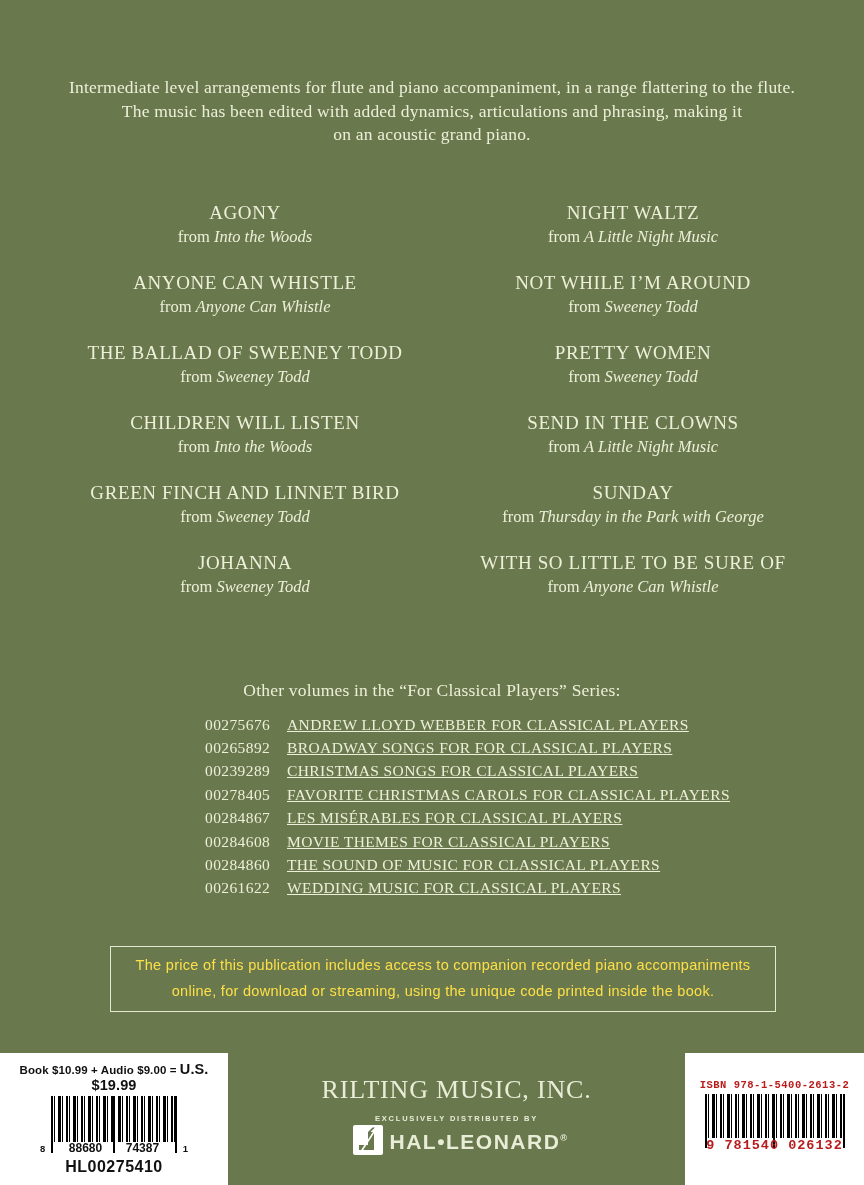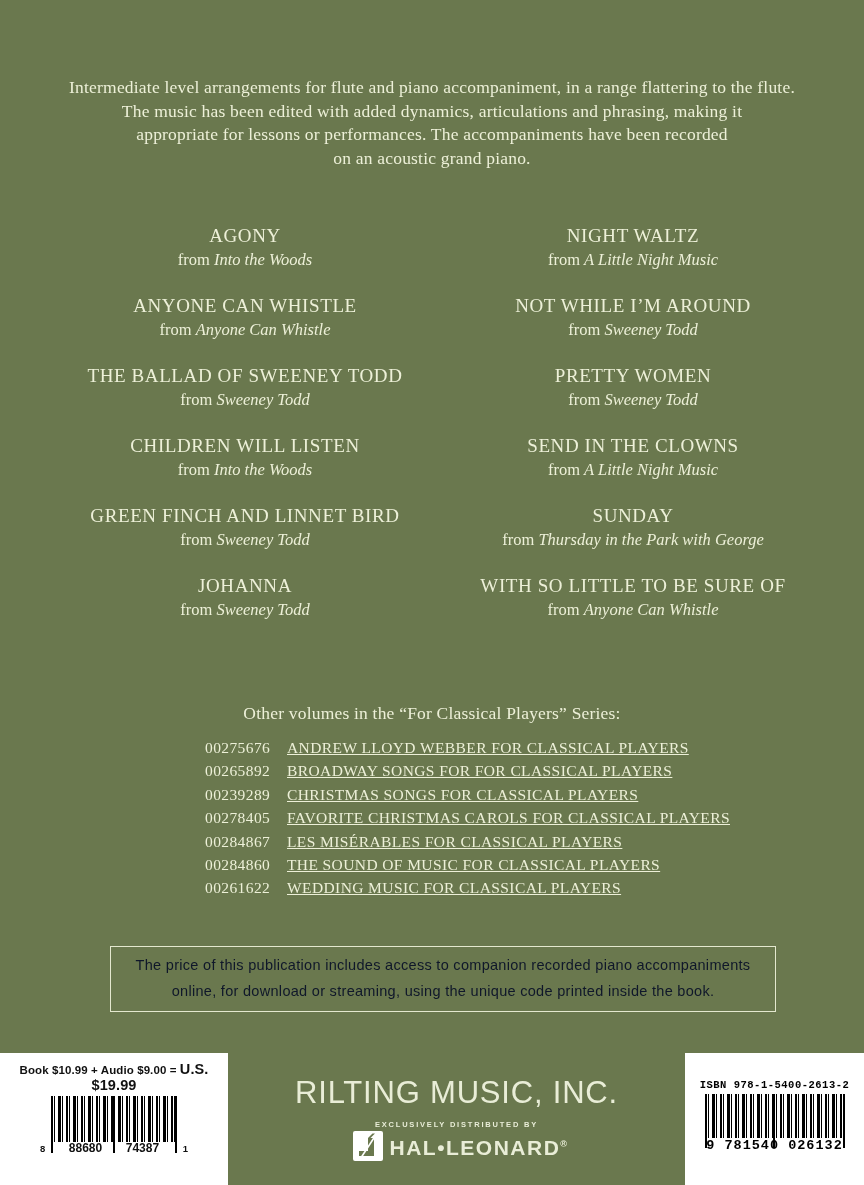"appropriate for lessons or performances." div { html: <div>appropriate for lessons or performances. The accompaniments have been recorded</div> -> none }
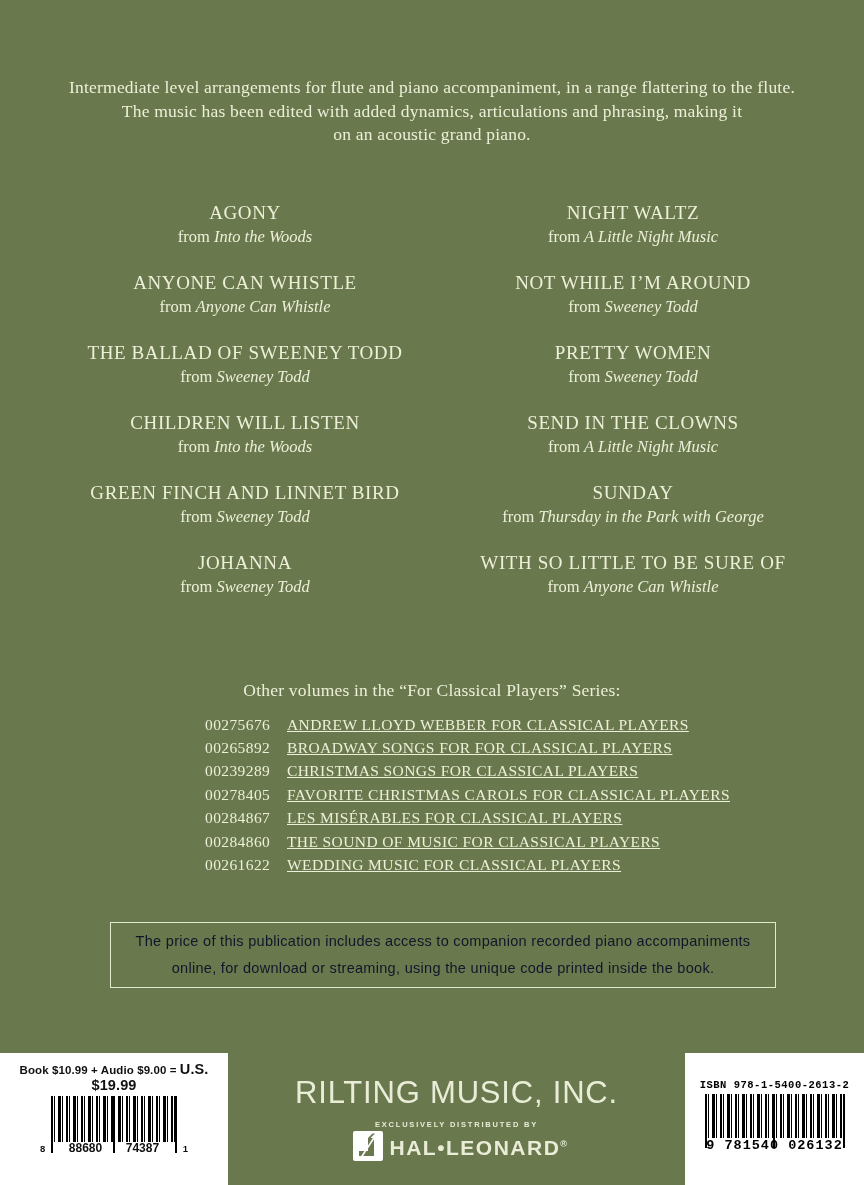"00284608 MOVIE THEMES FOR CLASSICAL" div.vol-row { html: none -> <div><span>00284608</span><span>MOVIE THEMES FOR CLASSICAL PLAYERS</span></div> }
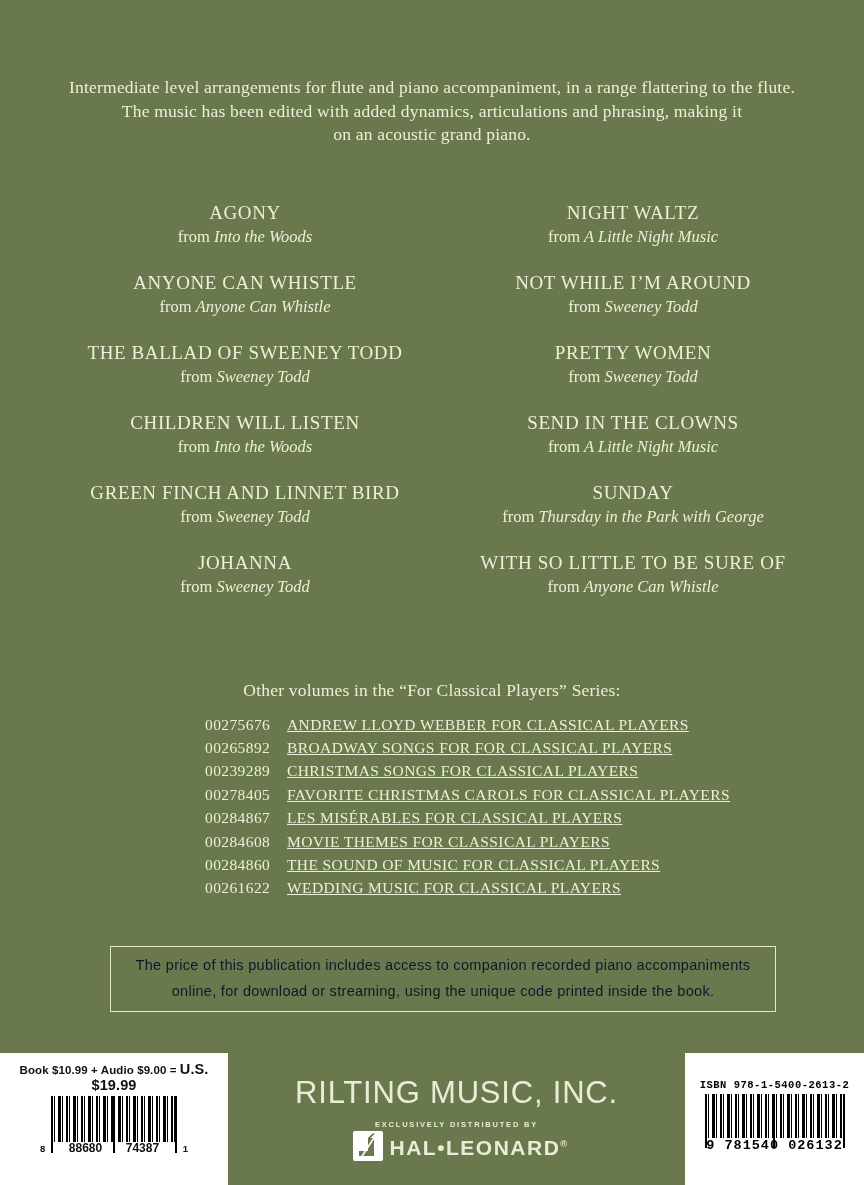"The price of this publication" .notice { color: #0f172a -> #fde047 }
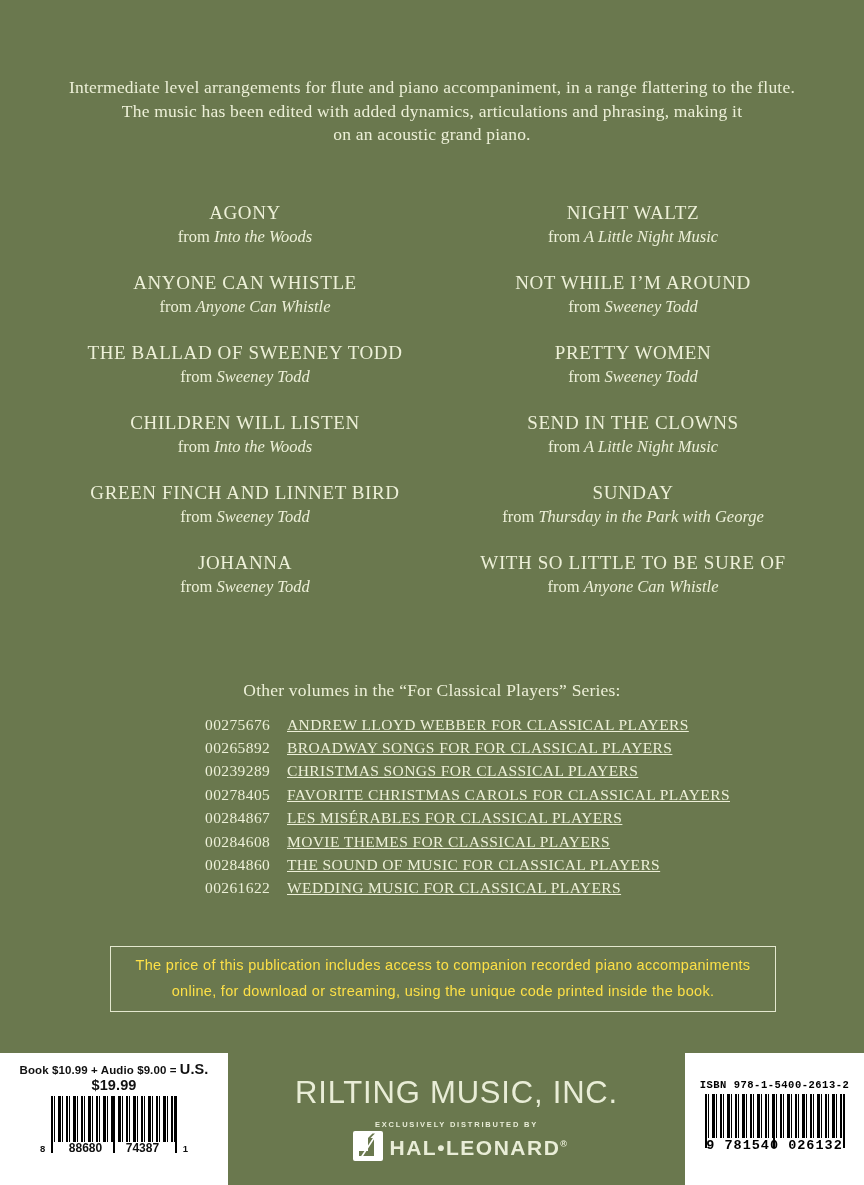"RILTING MUSIC, INC." .rilting { font-family: none -> Liberation Serif, serif; font-size: 31px -> 26px }
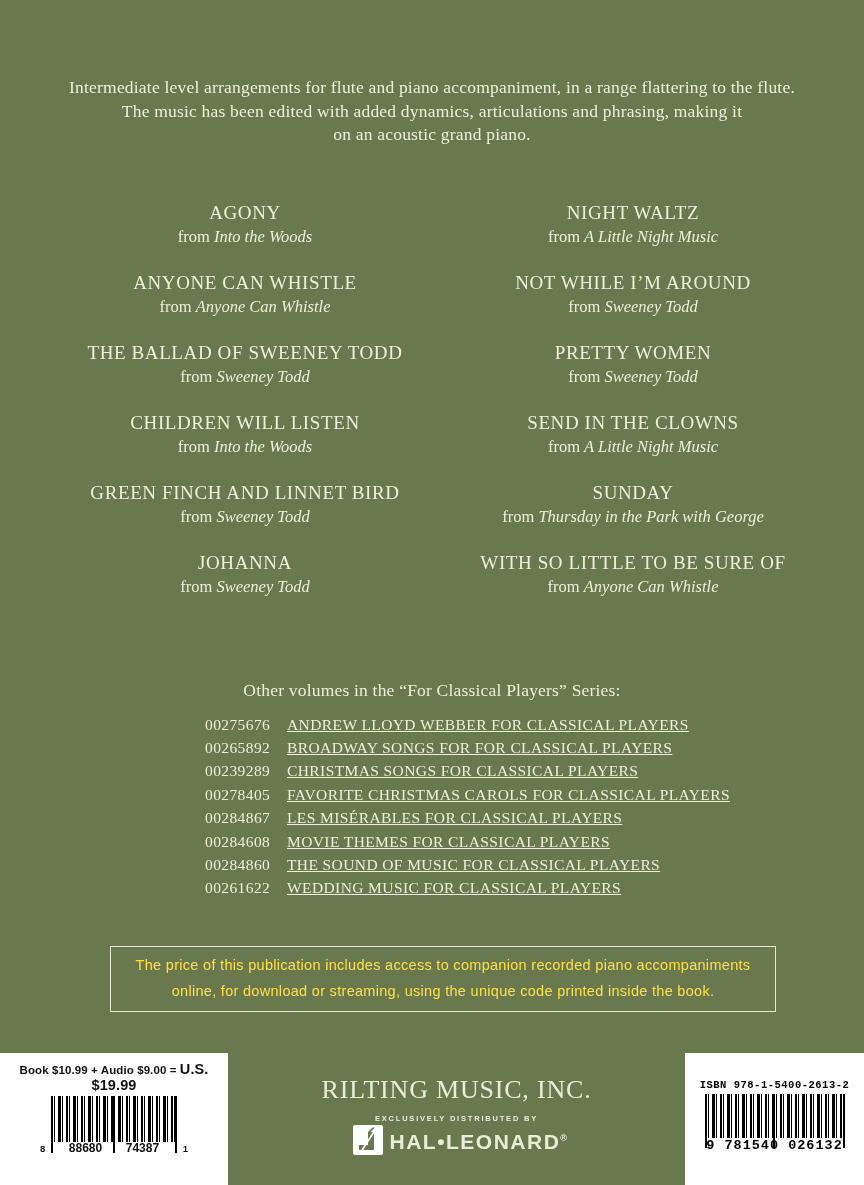"ISBN 978-1-5400-2613-2" .panel-right { color: #000000 -> #b91c1c }
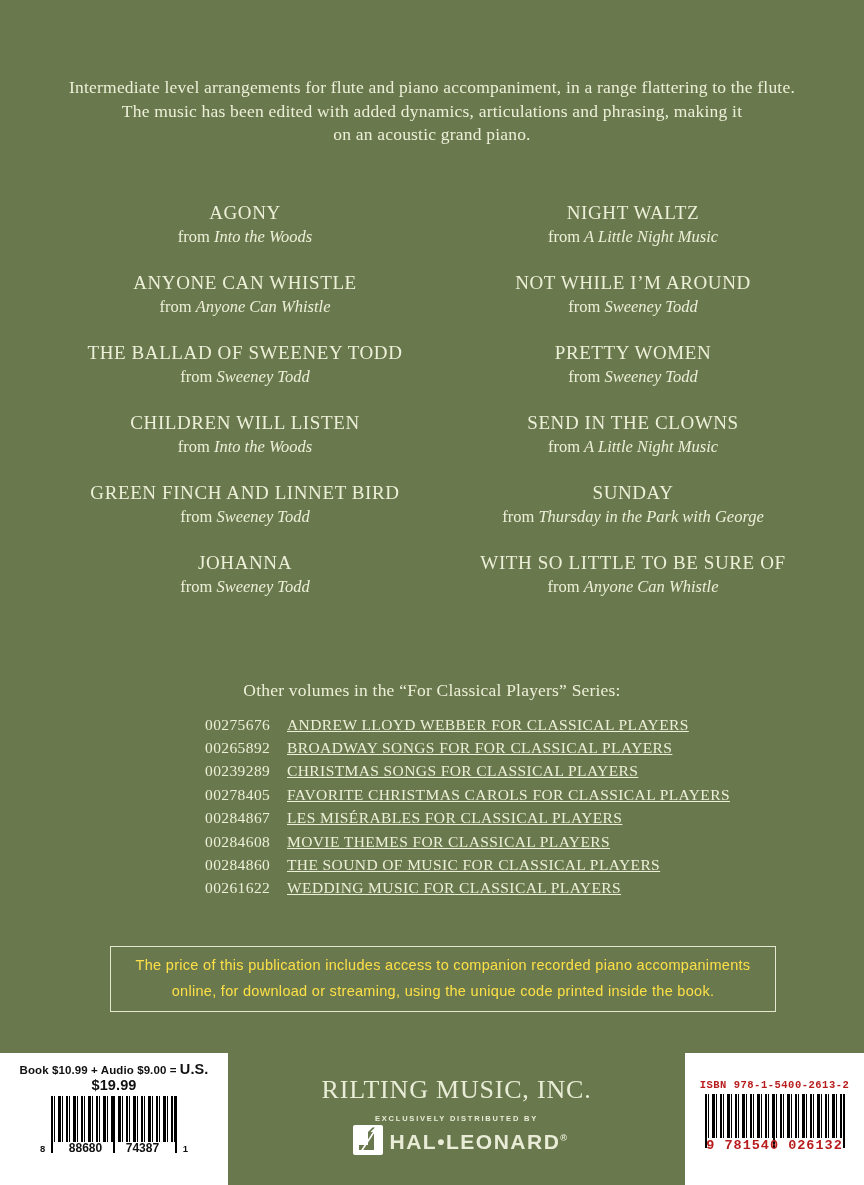"HL00275410" div.hl-number { html: none -> <div>HL00275410</div> }
